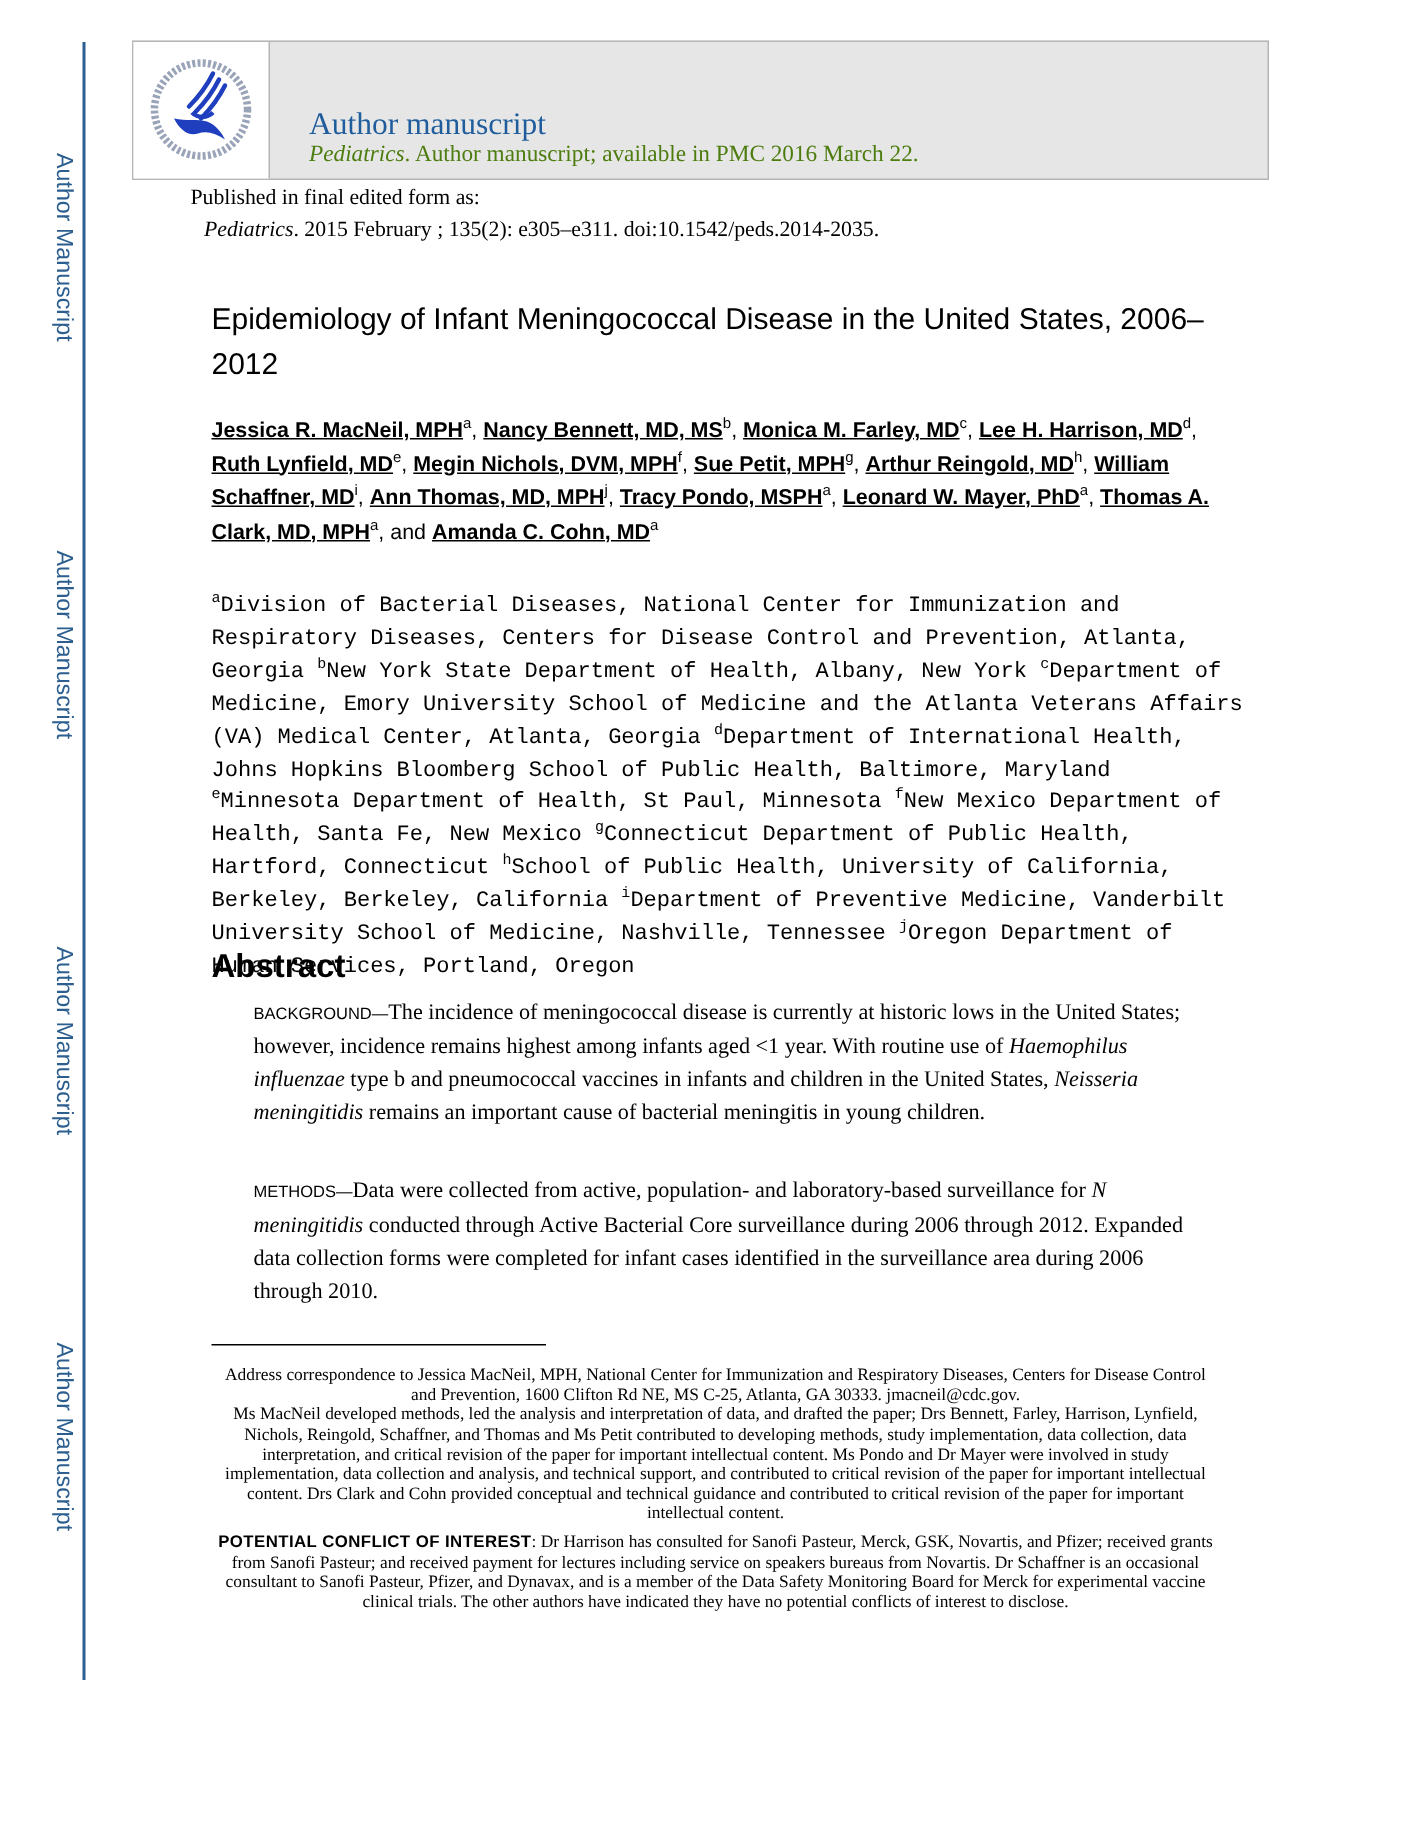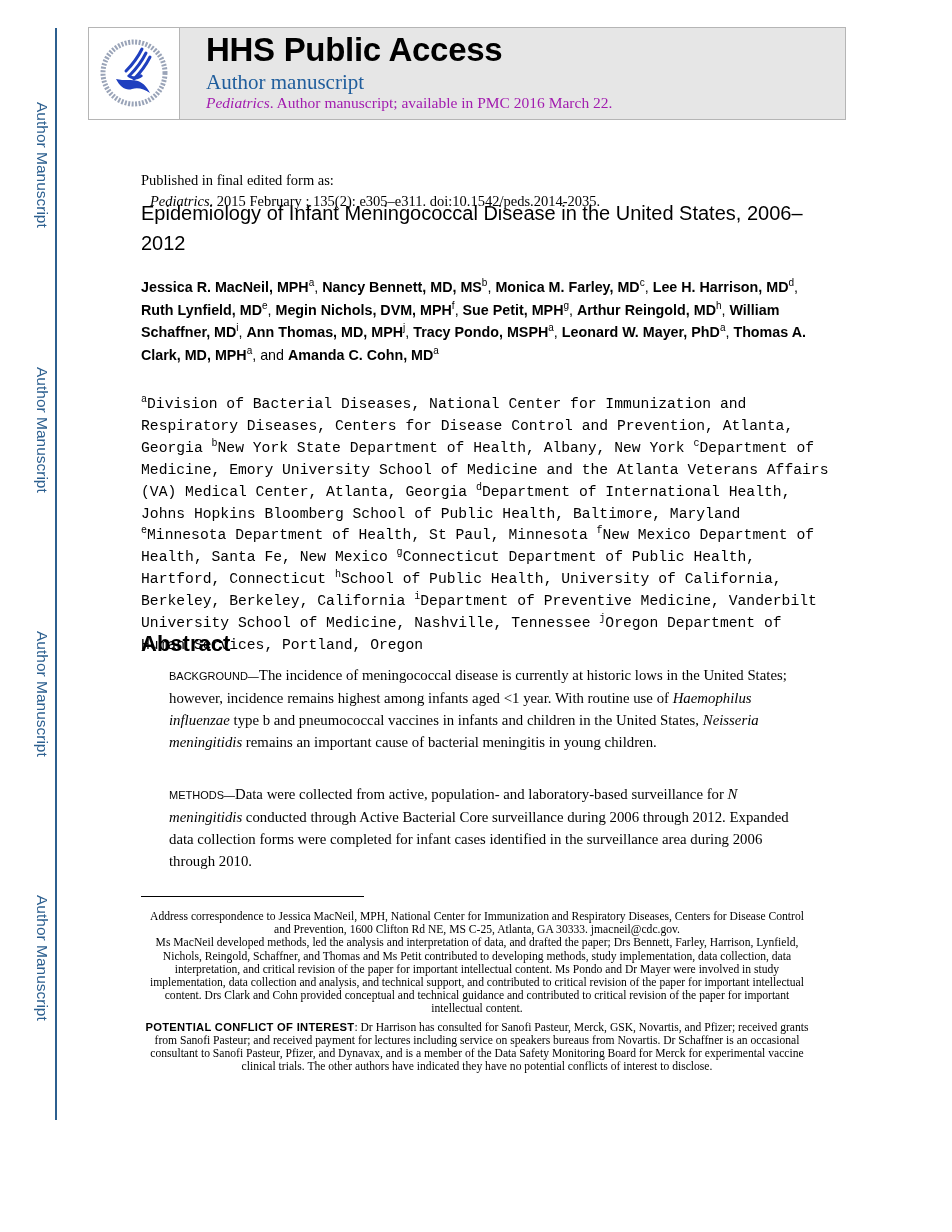"HHS Public Access" div.hhs-title { html: <div>HHS Public Access</div> -> none }
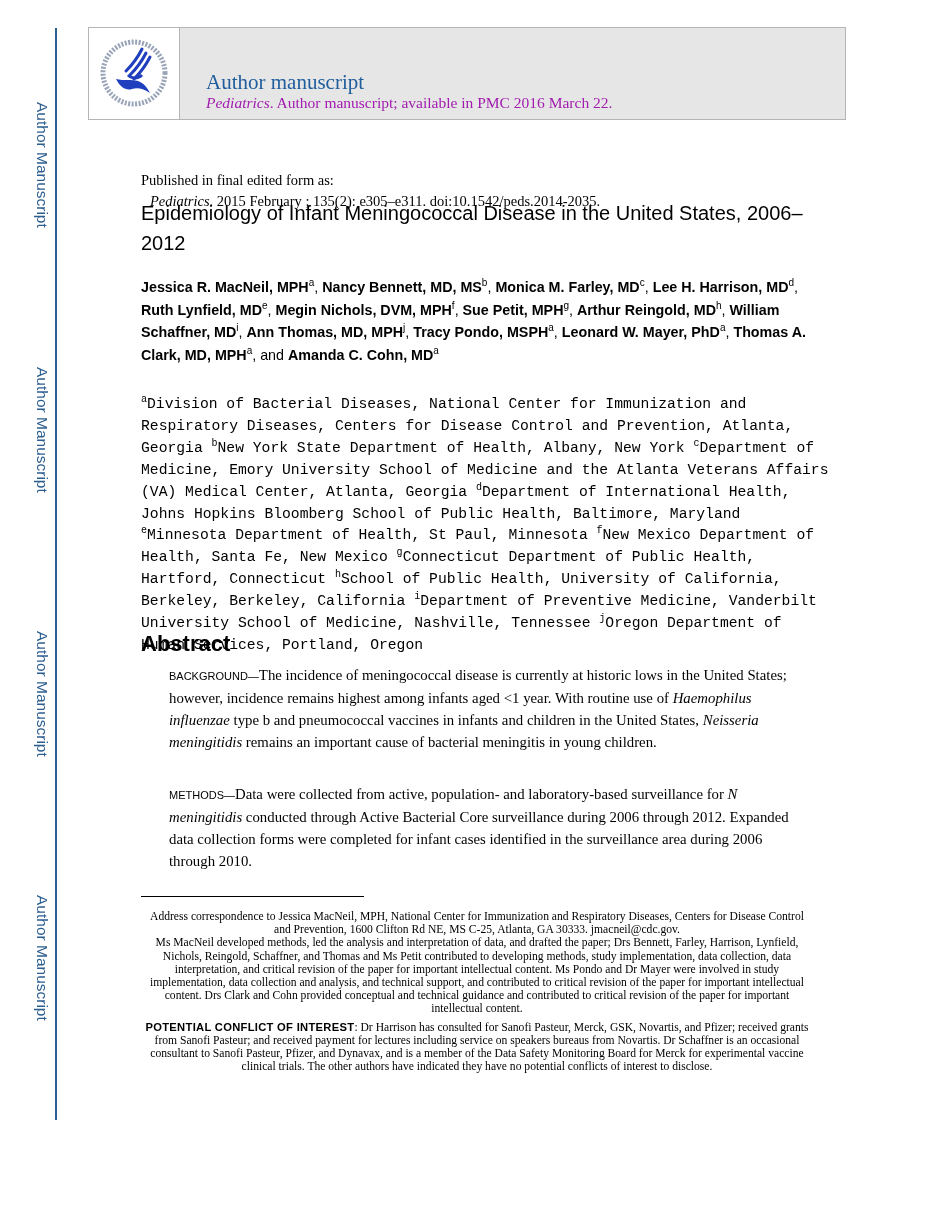"Pediatrics. Author manuscript; available" .hhs-avail { color: #a21caf -> #4d7c0f }
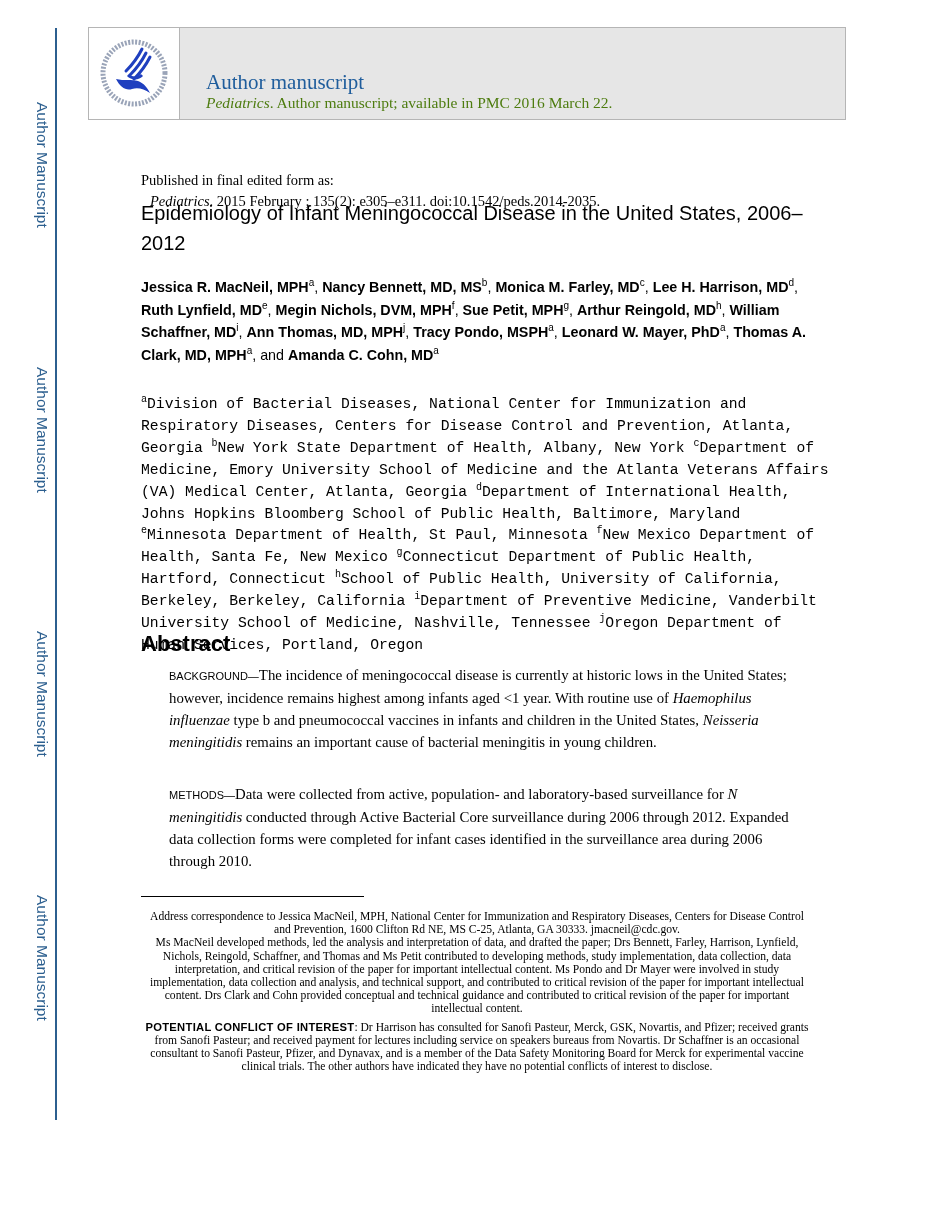"Published in final edited form" .pub-info { left: 141px -> 127px; margin-top: 48px -> none }
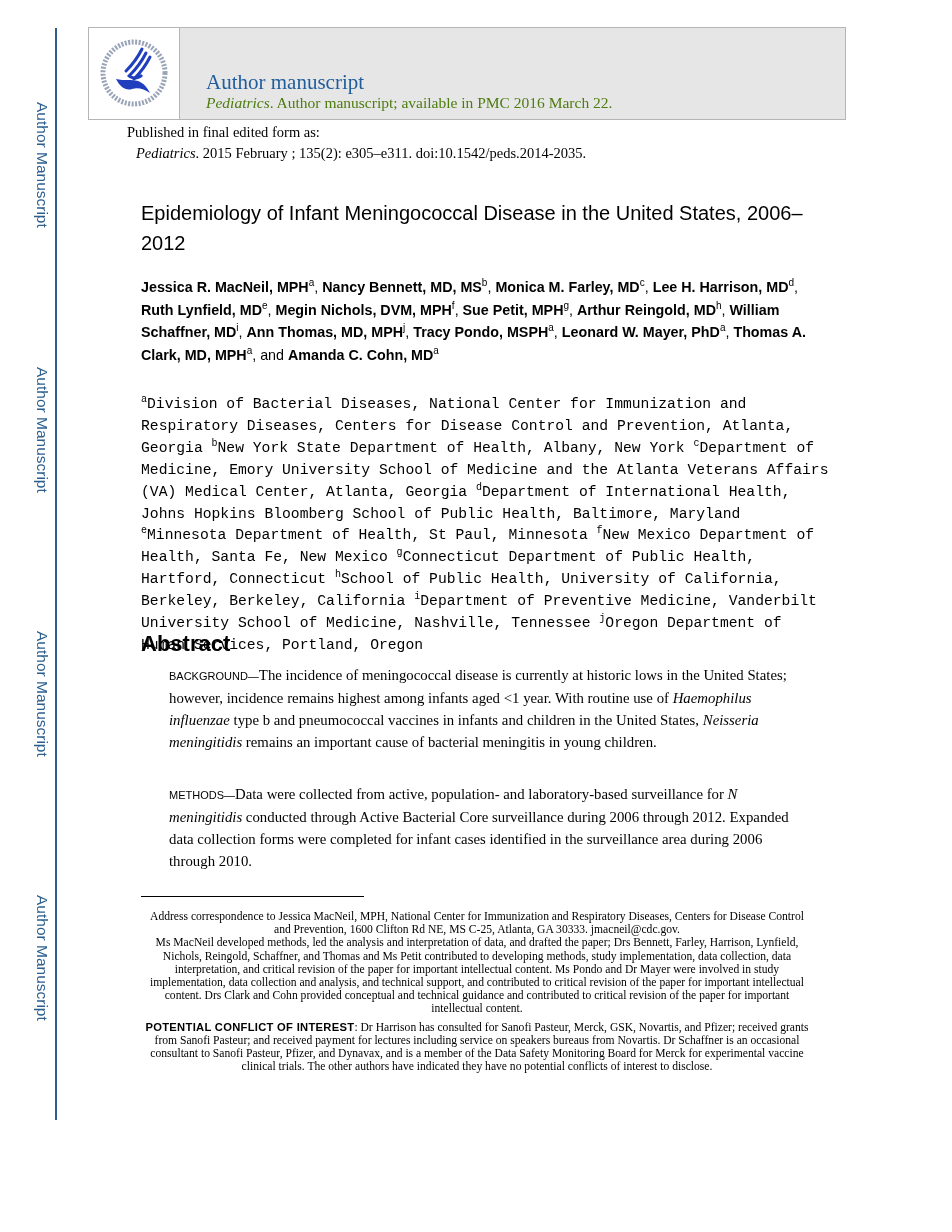"Jessica R. MacNeil, MPH" .authors b { text-decoration: none -> underline }
